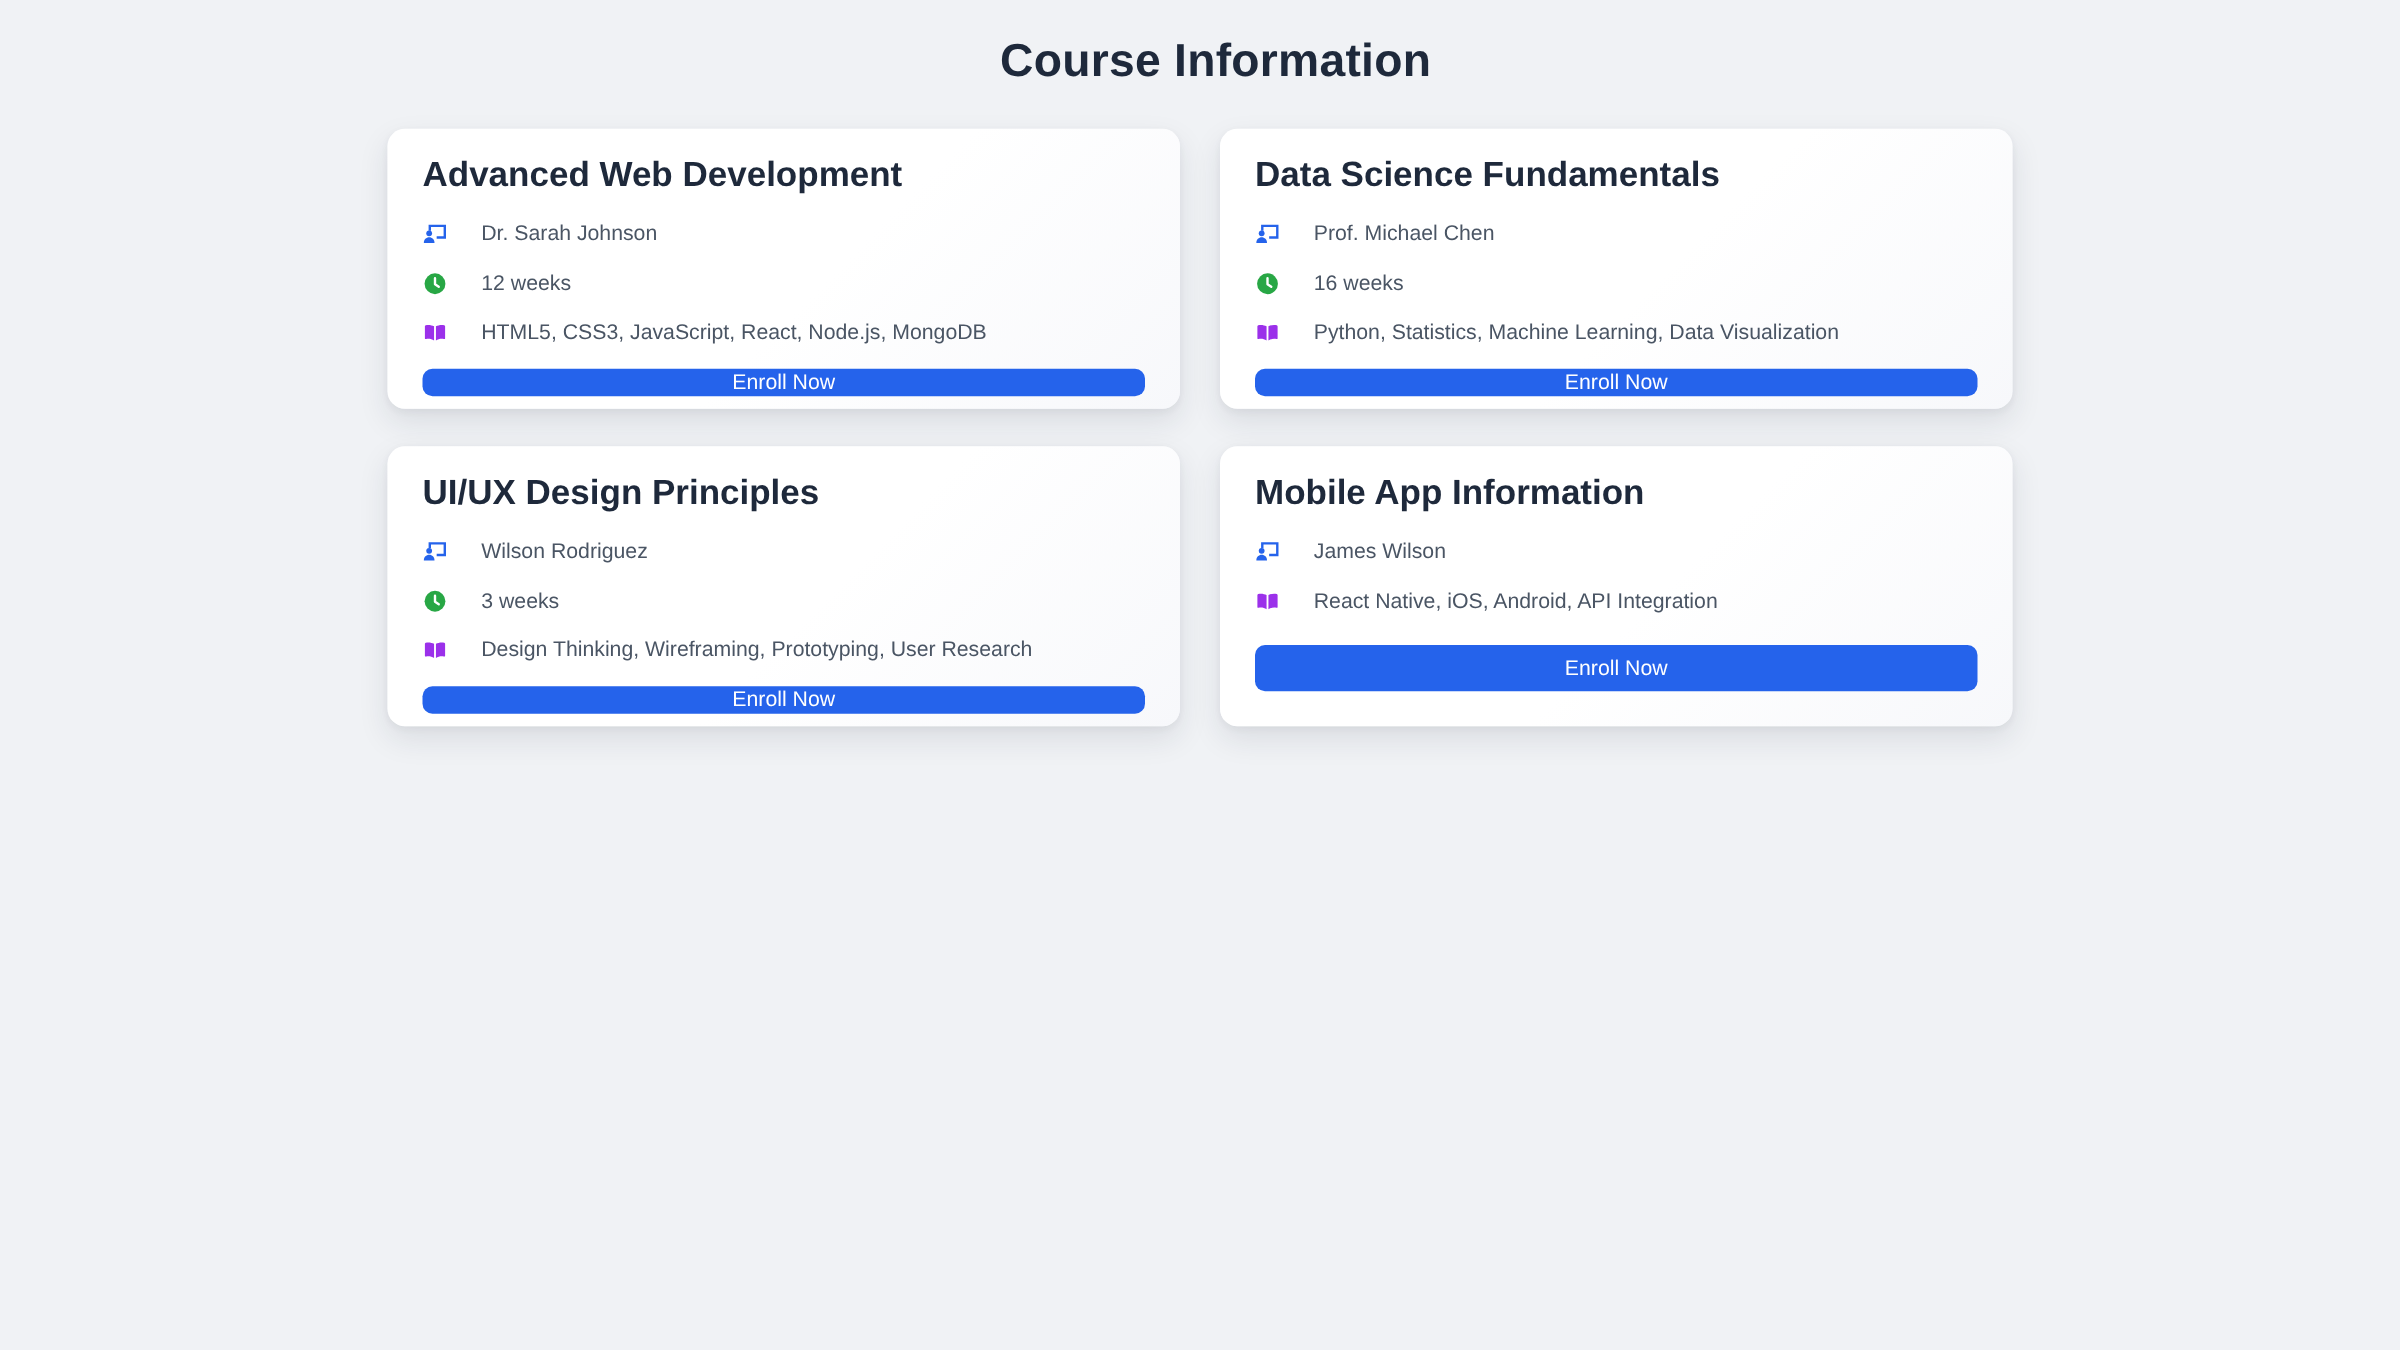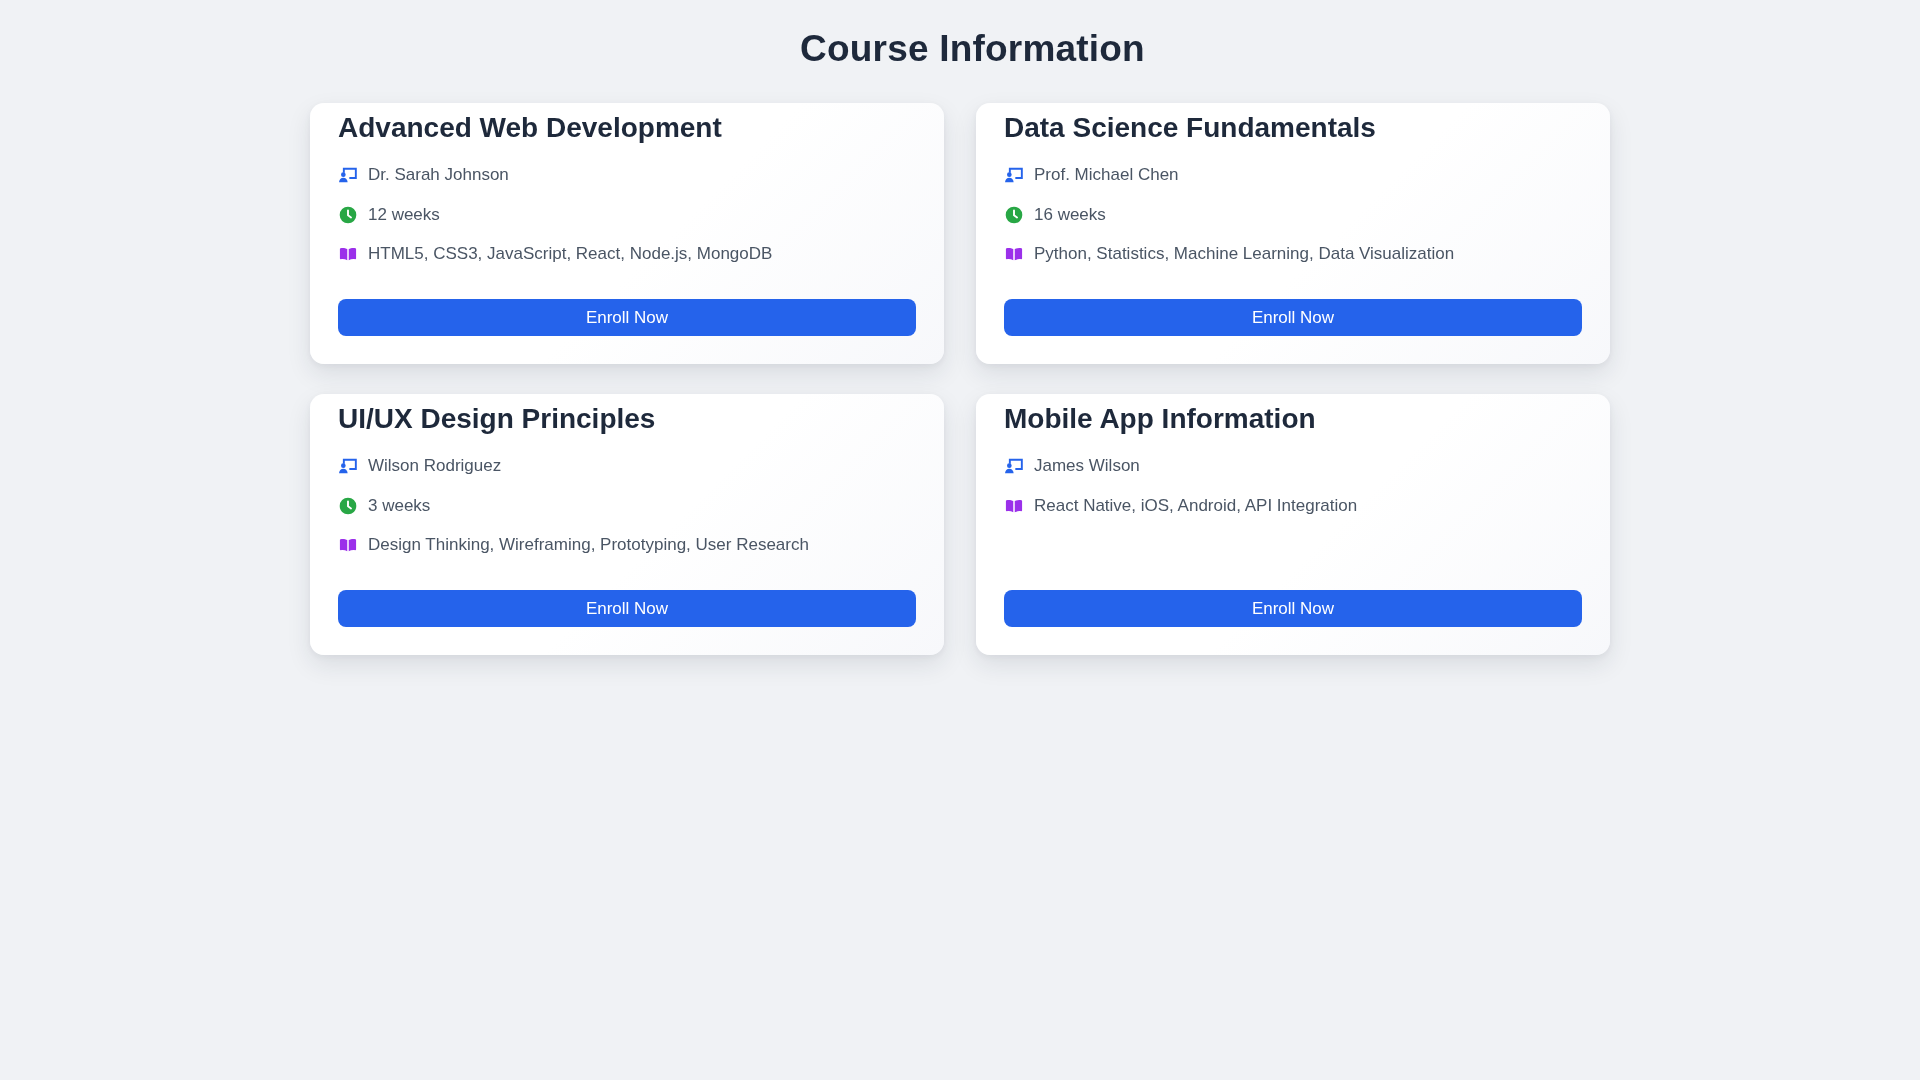"Advanced Web Development" .course-card { height: 261px -> 224px; padding: 9px 28px 28px 28px -> 21px 28px 28px 28px }
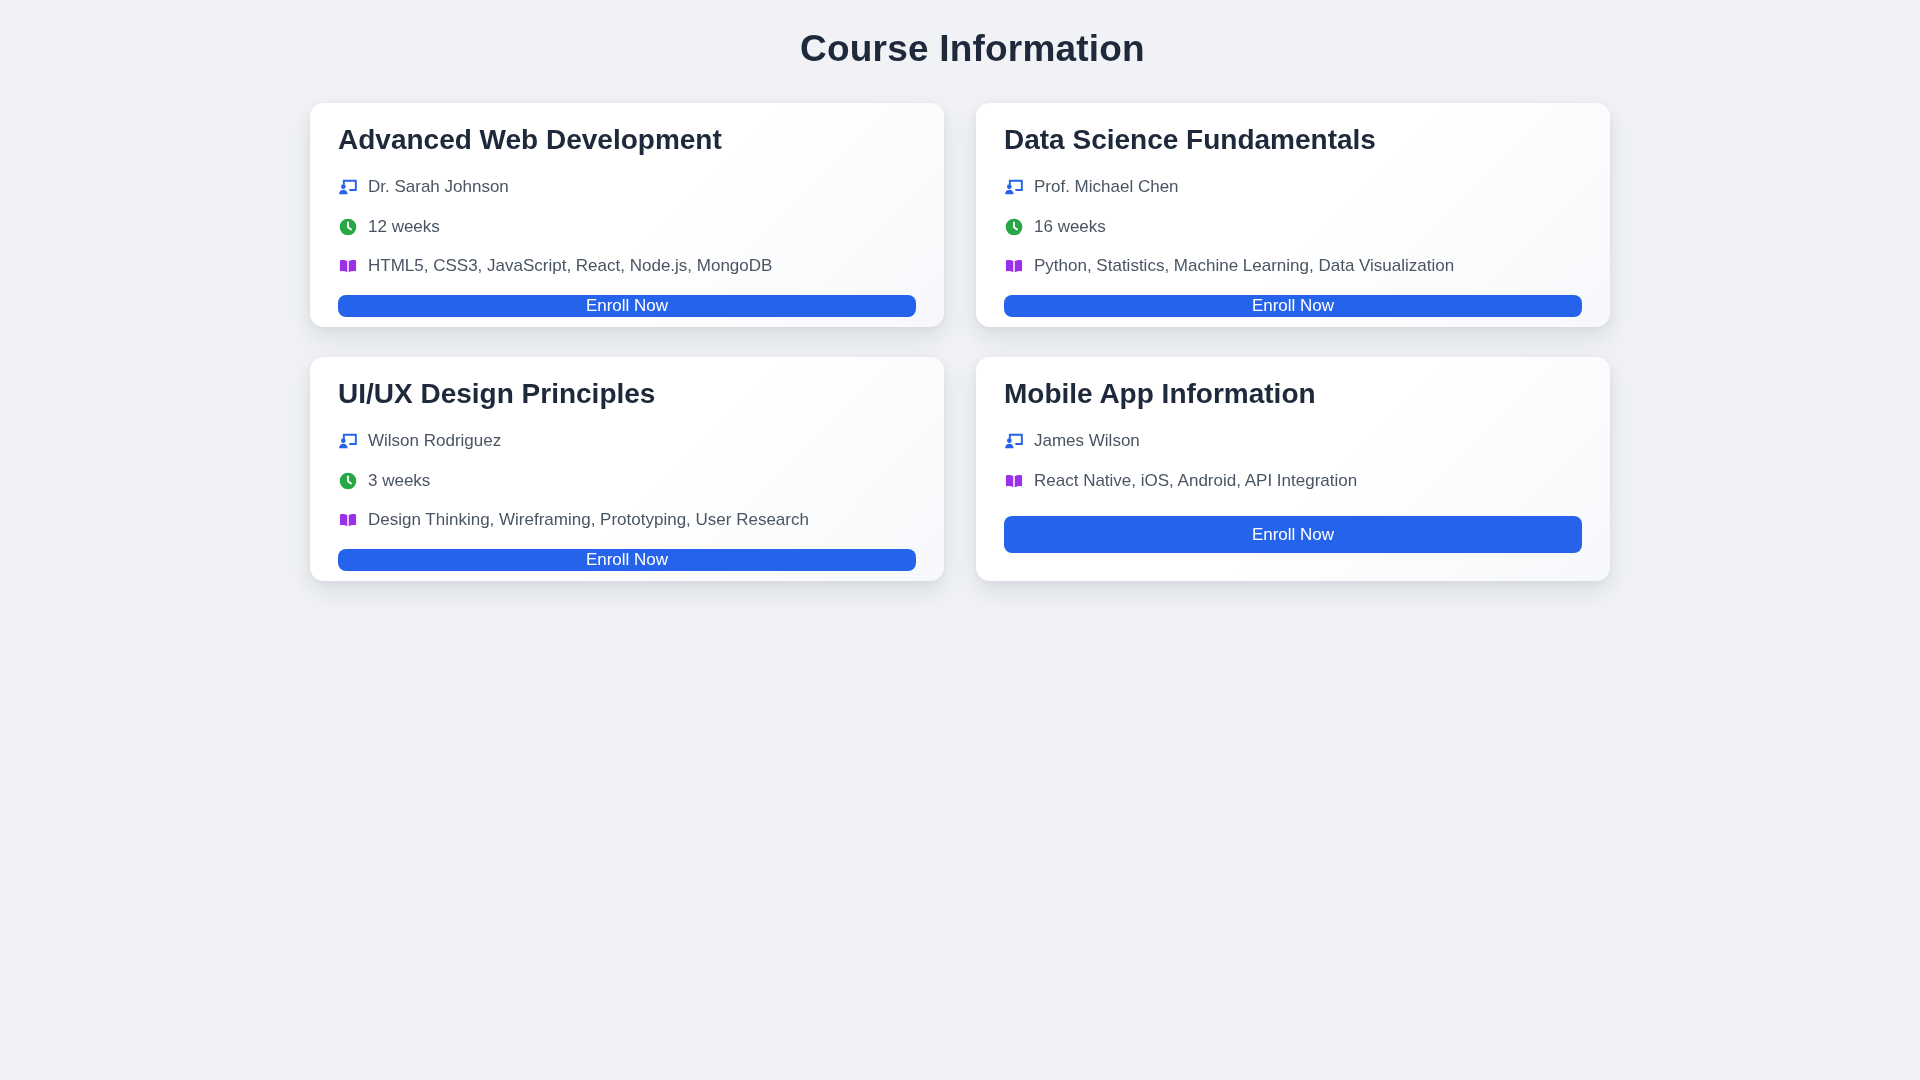"Dr. Sarah Johnson" .meta-row { gap: 10px -> 27px }
